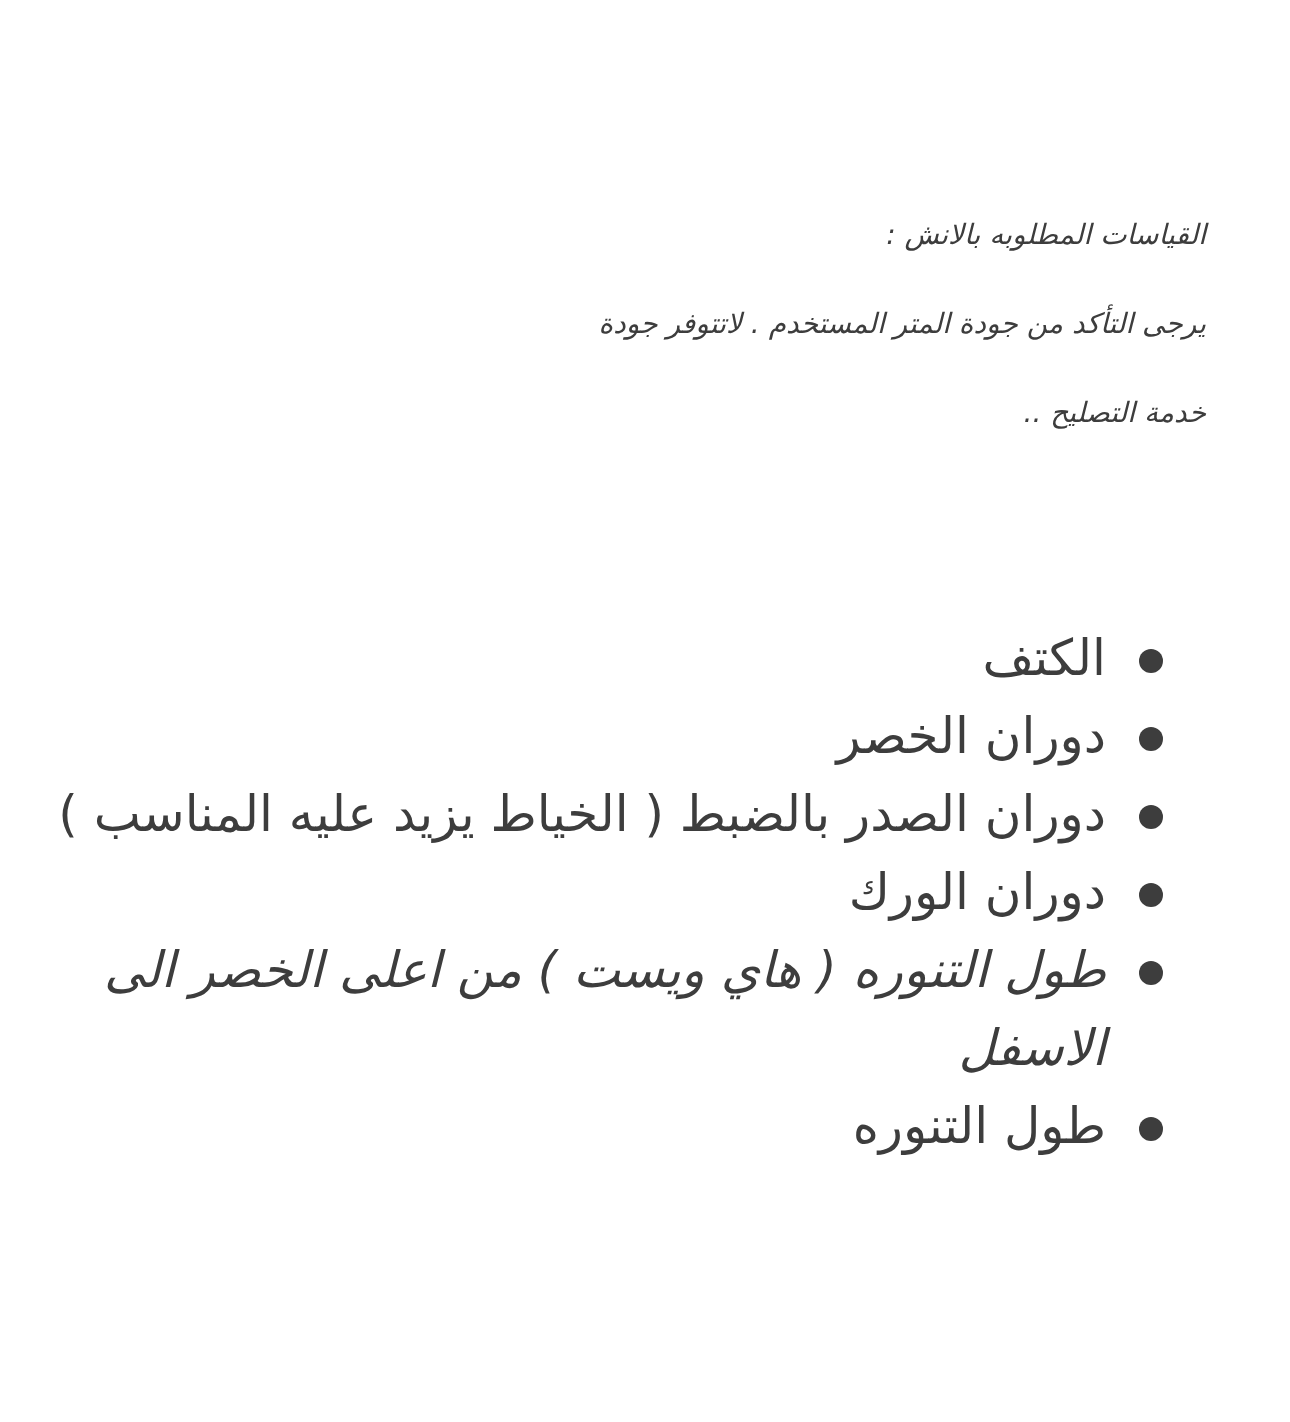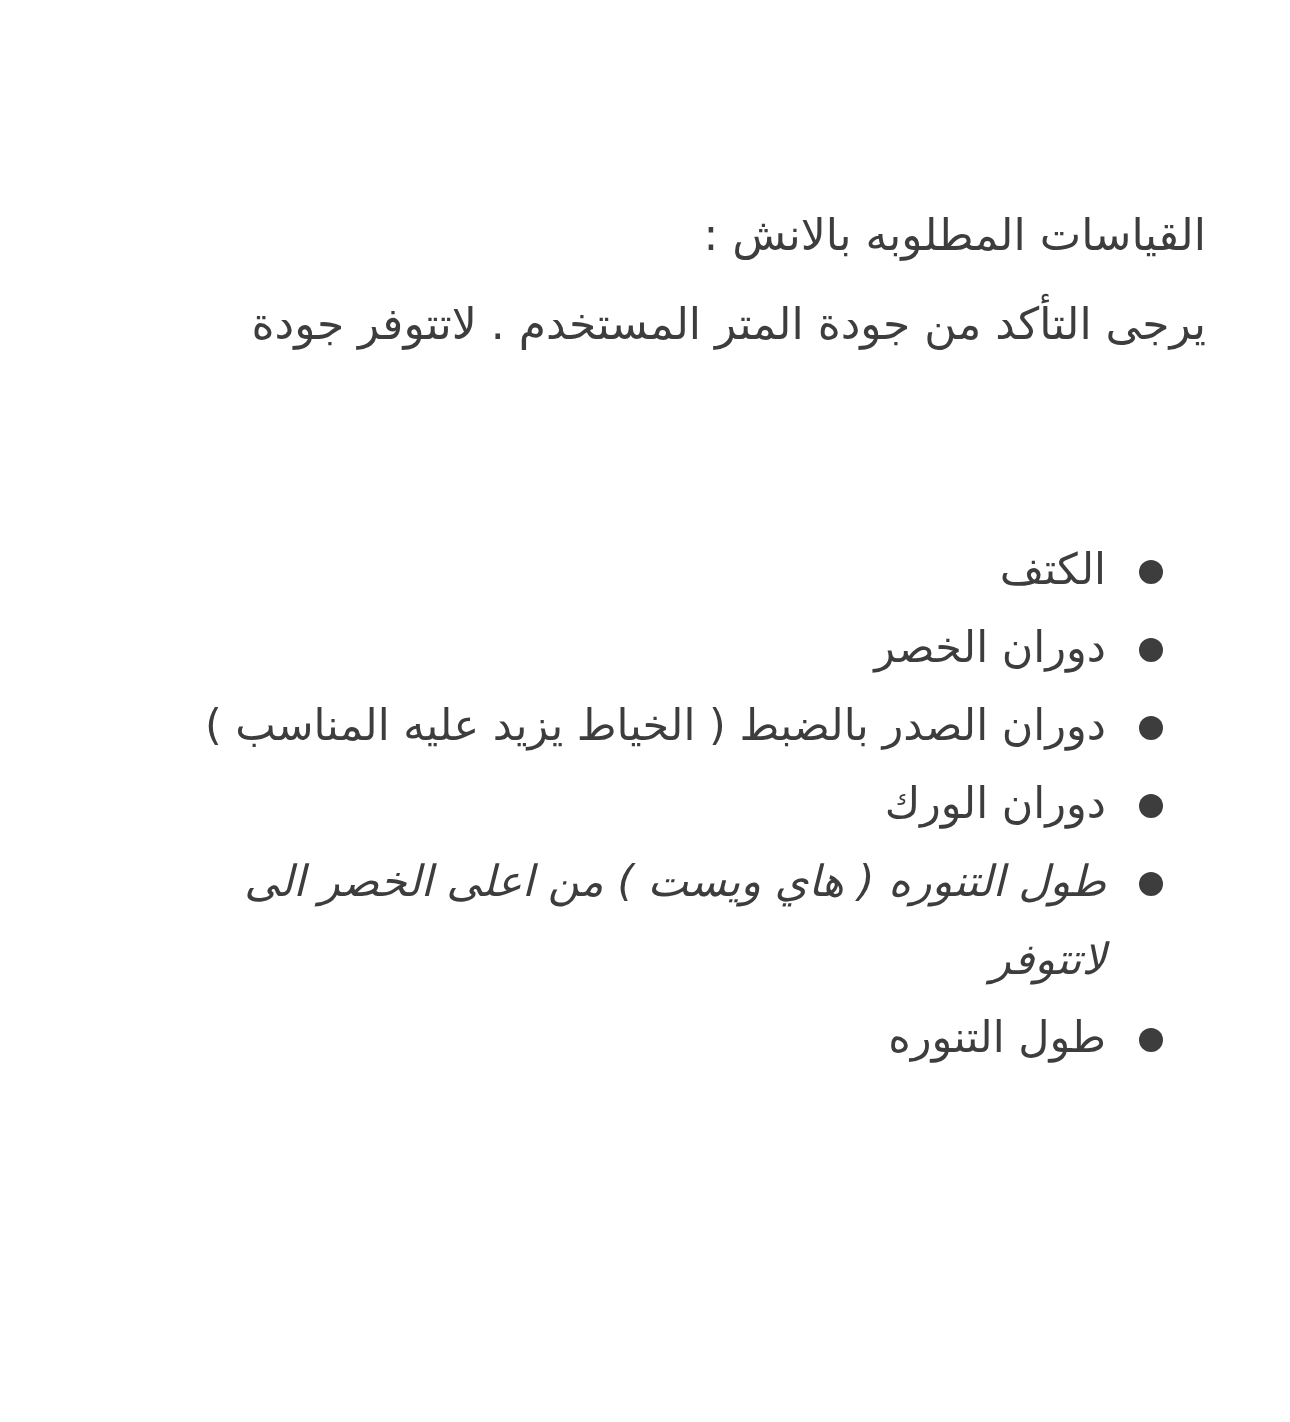"القياسات المطلوبه بالانش :" .intro { font-size: 44px -> 28px; font-style: none -> italic }
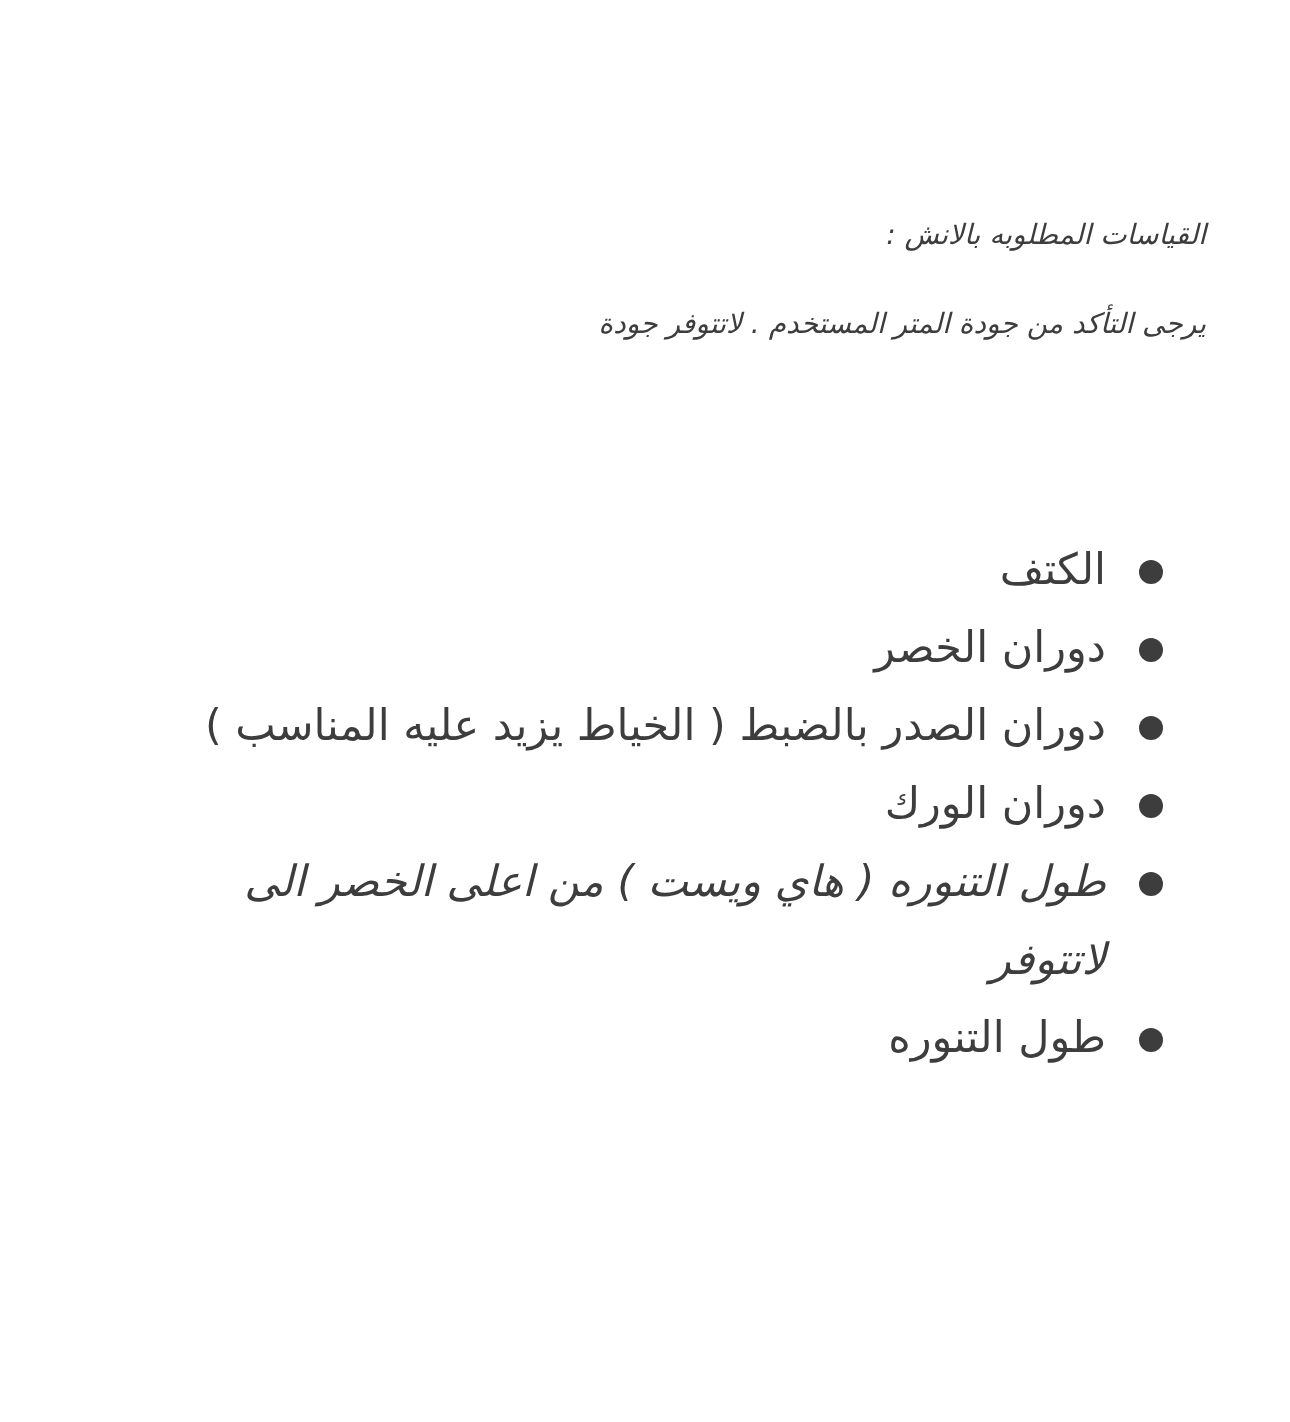"خدمة التصليح .." div.intro-line { html: none -> <div>خدمة التصليح ..</div> }
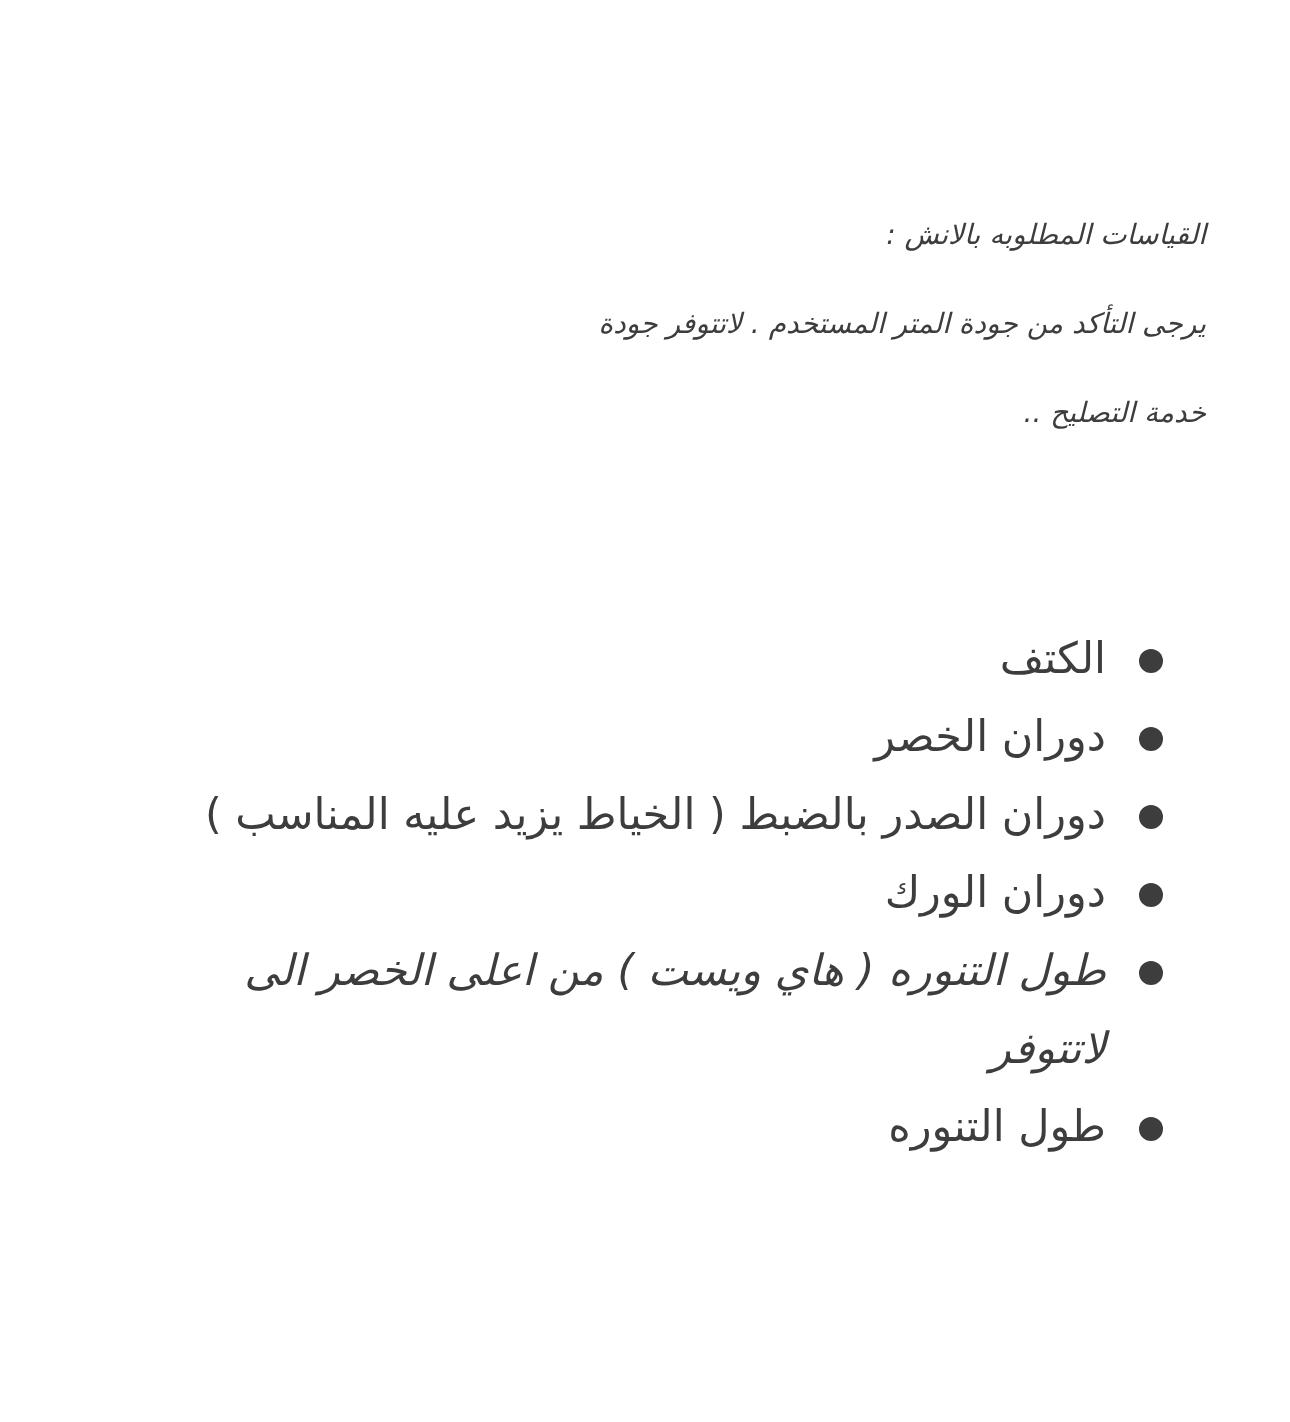"الكتف" ul.measurements { font-size: 43px -> 50px }
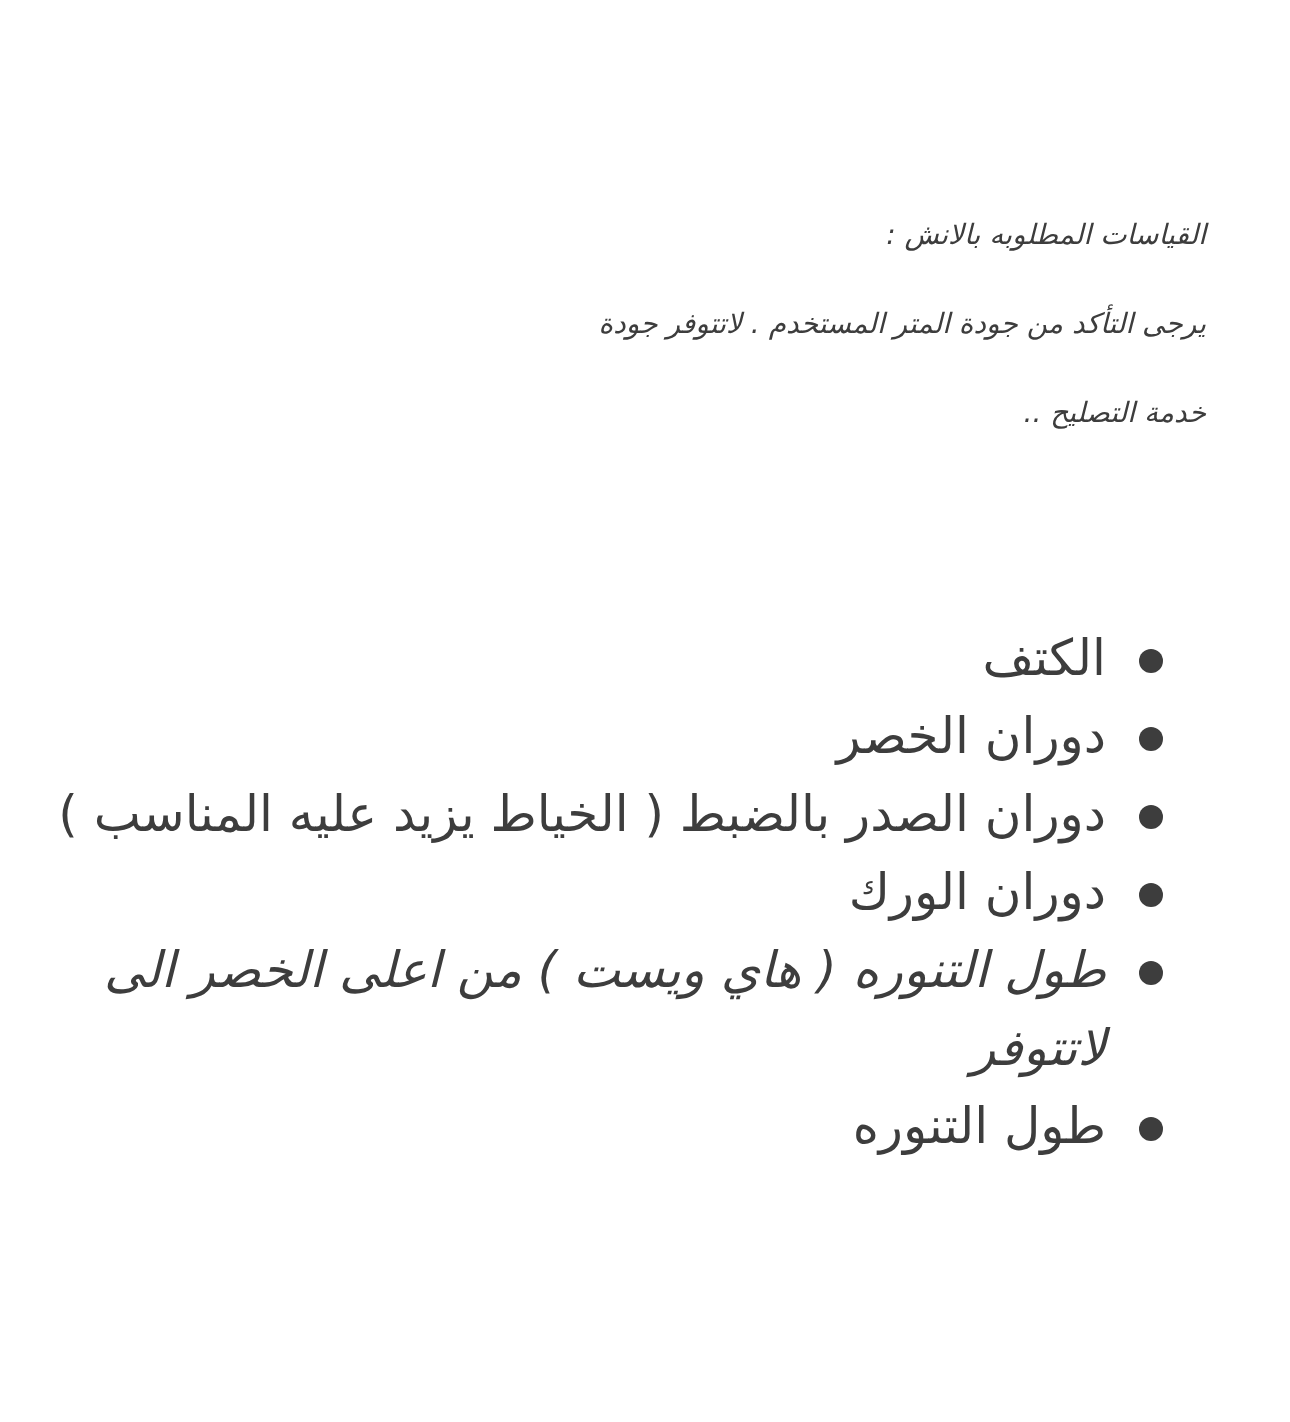"لاتتوفر" span.item-line { text: لاتتوفر -> الاسفل }
